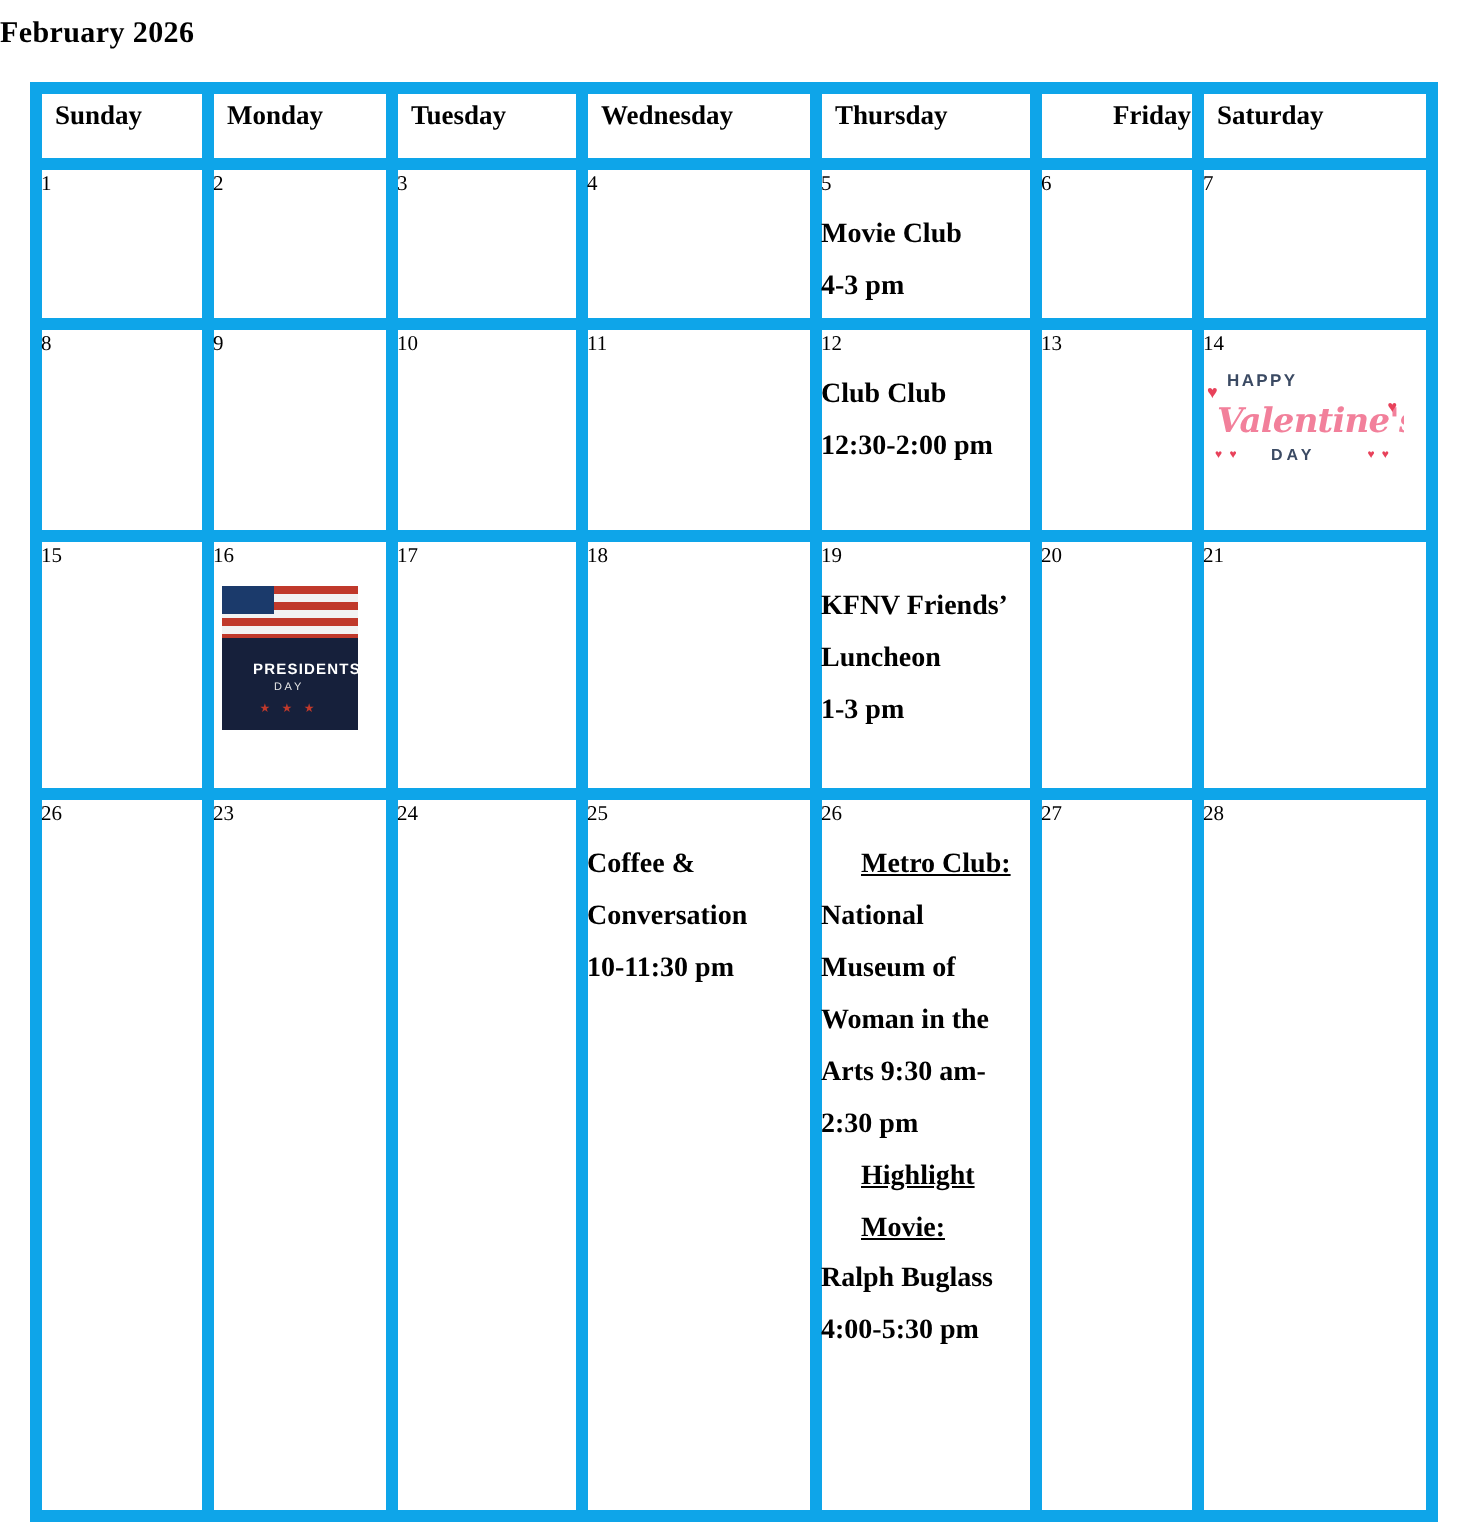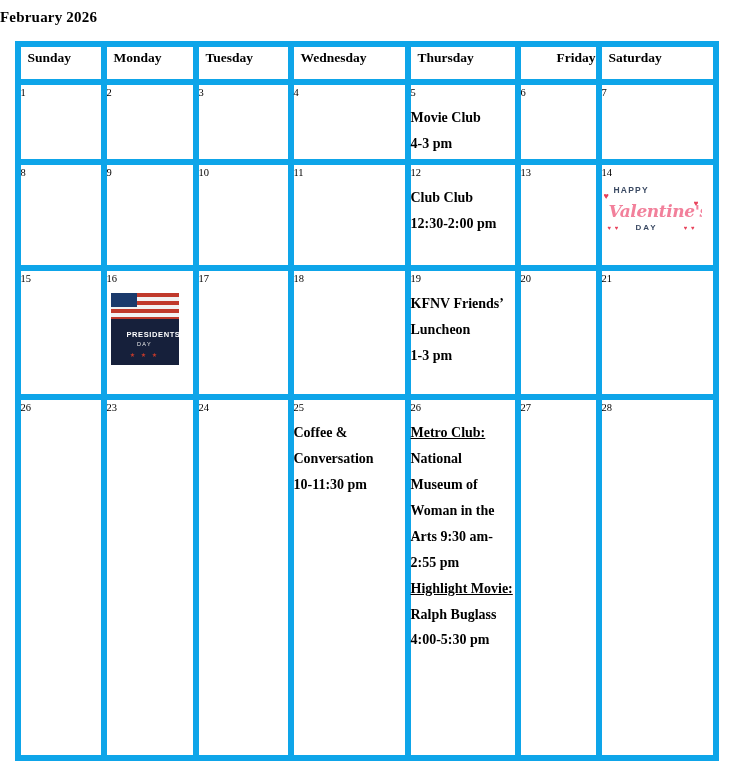"Metro Club:" .event .u { margin-left: none -> 20px }
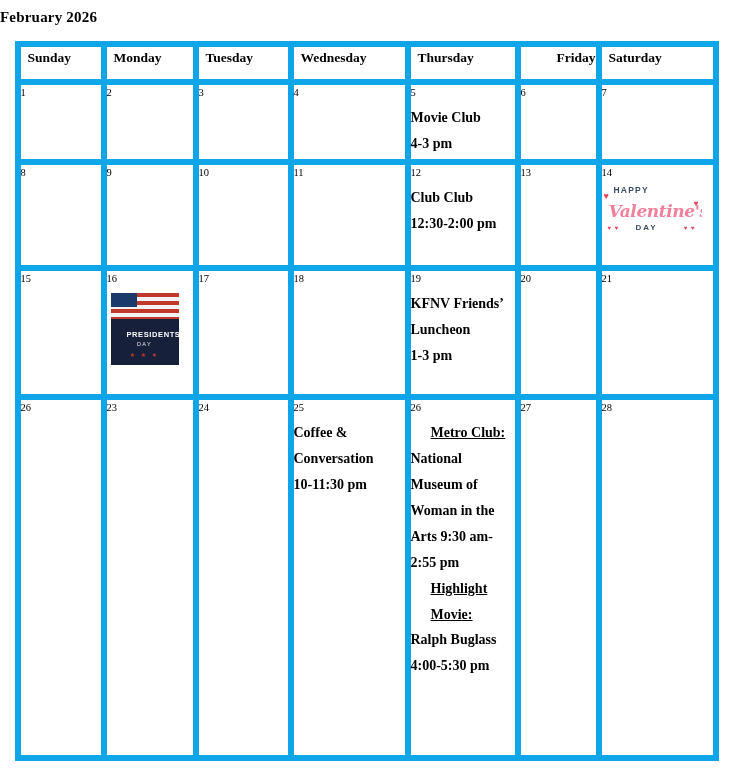"National Museum of Woman in" div { text: am-2:55 -> am-2:30 }
